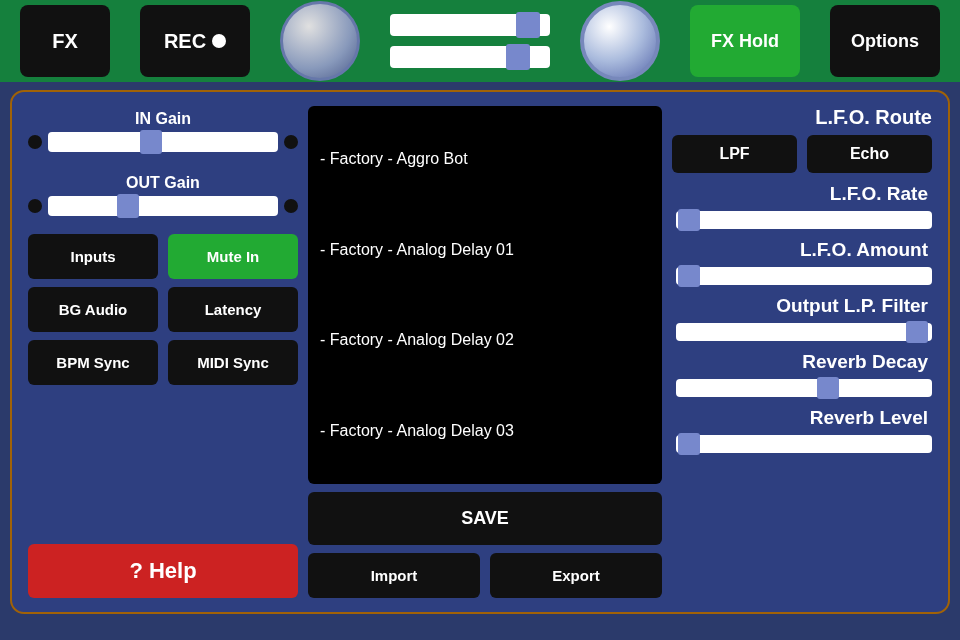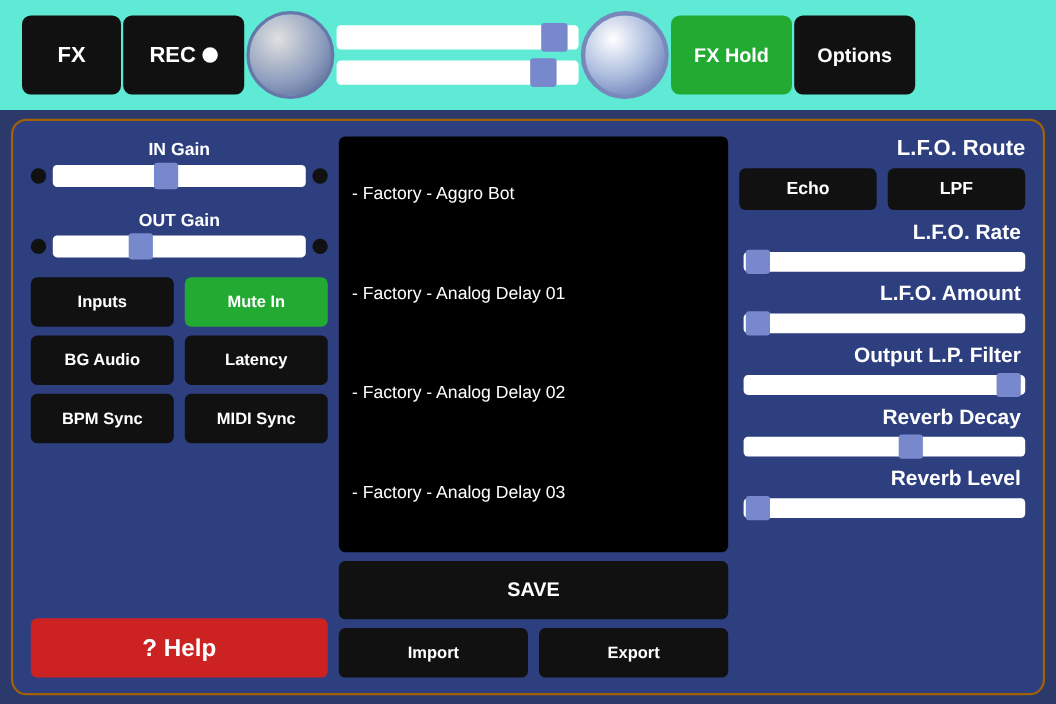"FX" .top-bar { background: #5eead4 -> #15803d; gap: 2px -> 30px; height: 100px -> 82px }
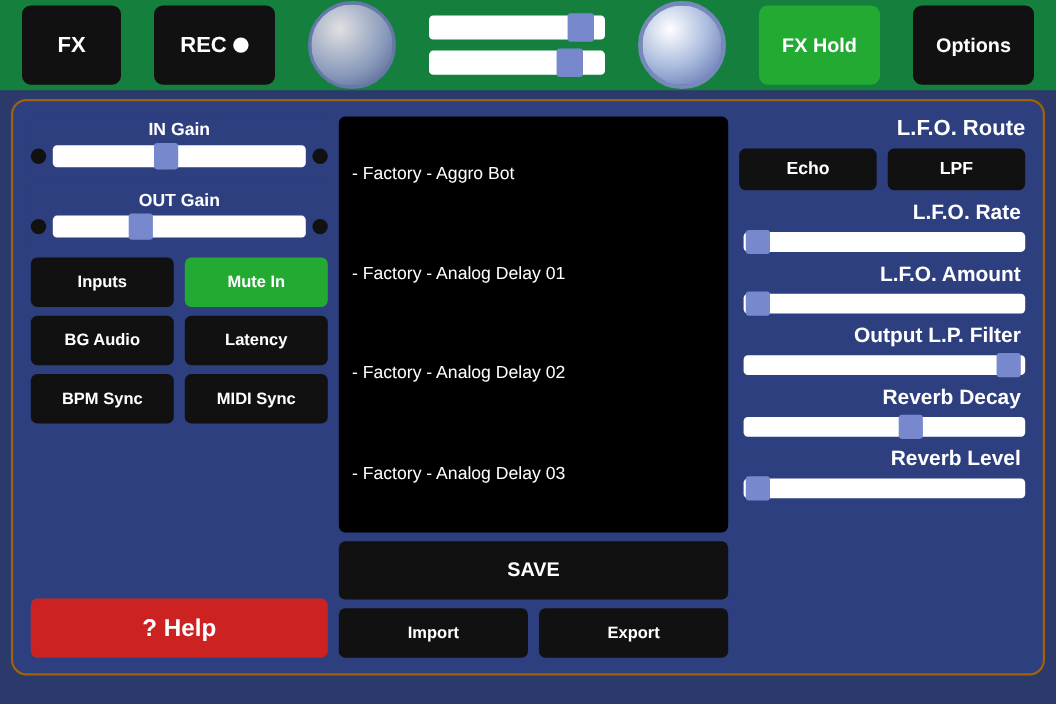"Echo" button.lfo-route-btn { order: before "LPF" -> after "LPF" }
